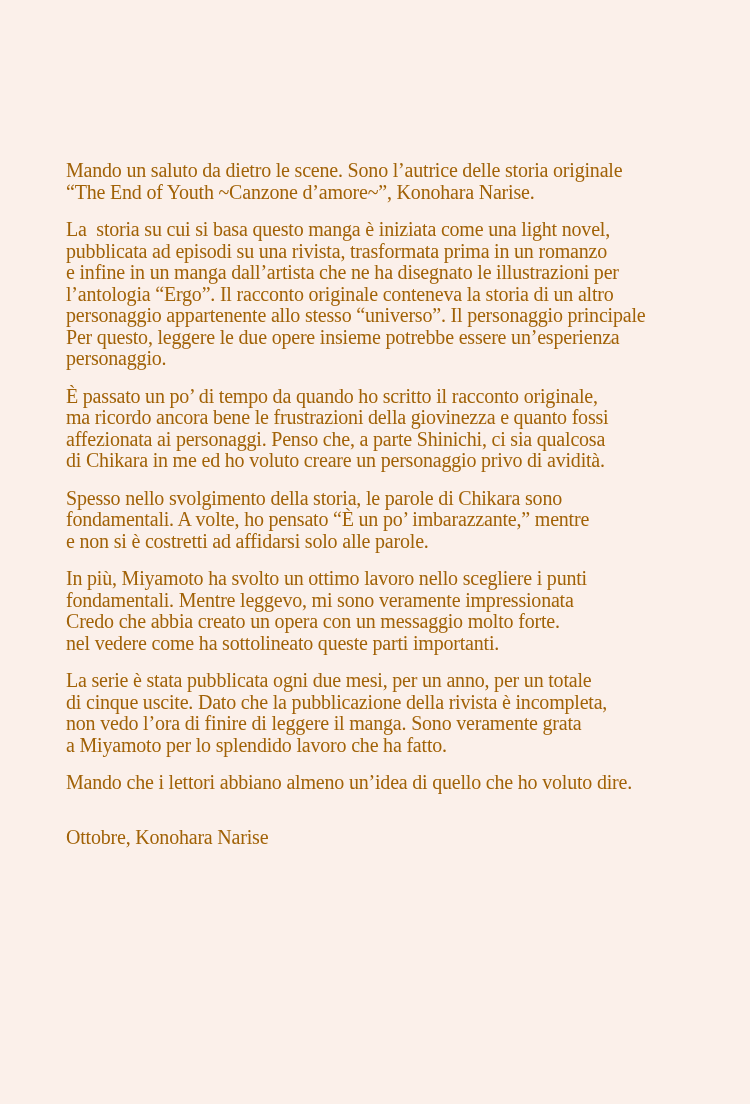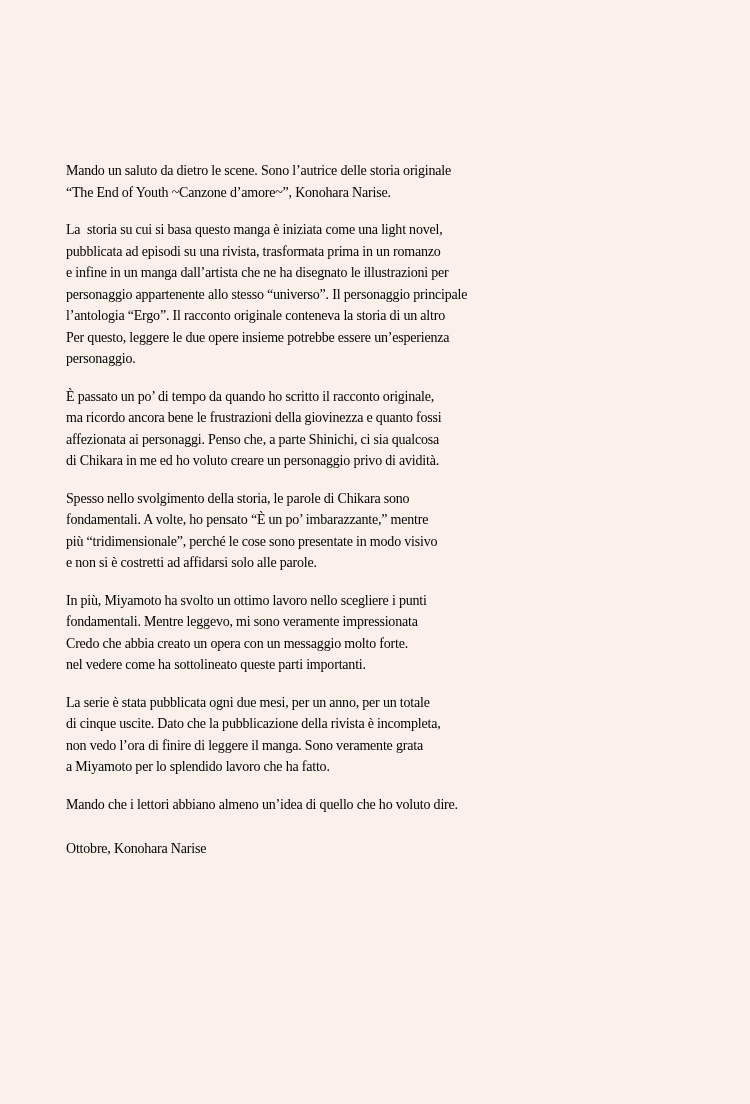"Mando un saluto da dietro" .text-block { color: #000000 -> #a16207; font-size: 14px -> 20px }
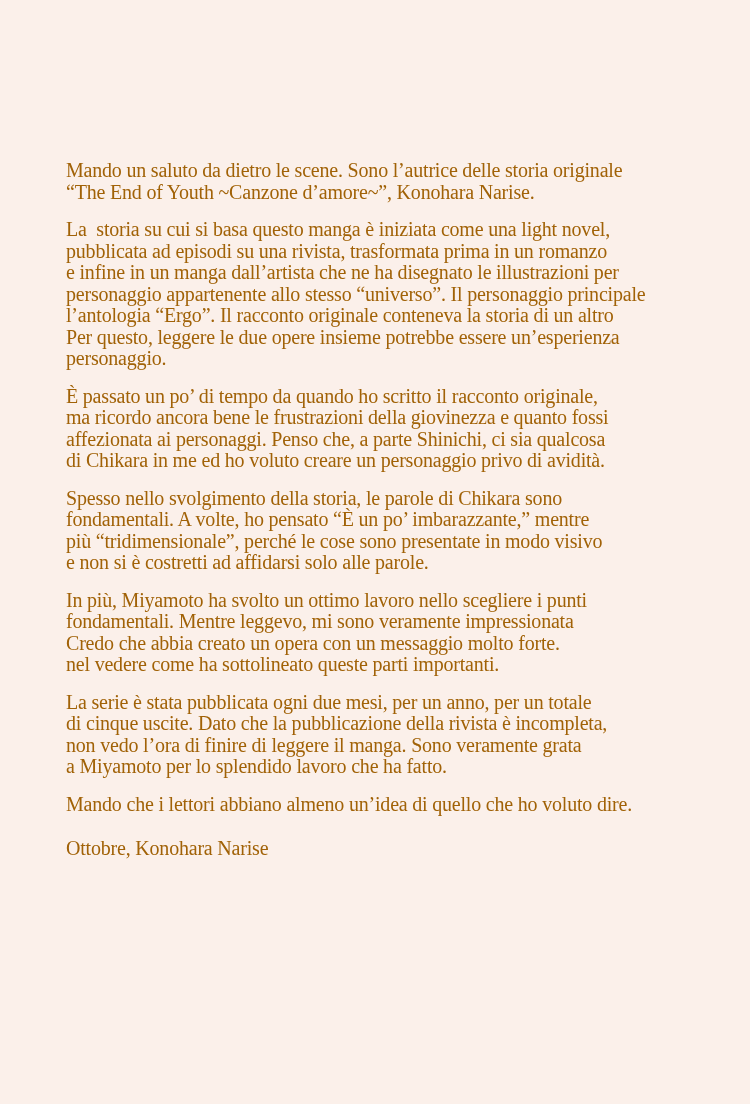"personaggio appartenente allo stesso" div.line { order: before "l’antologia “Ergo”. Il racconto" -> after "l’antologia “Ergo”. Il racconto" }
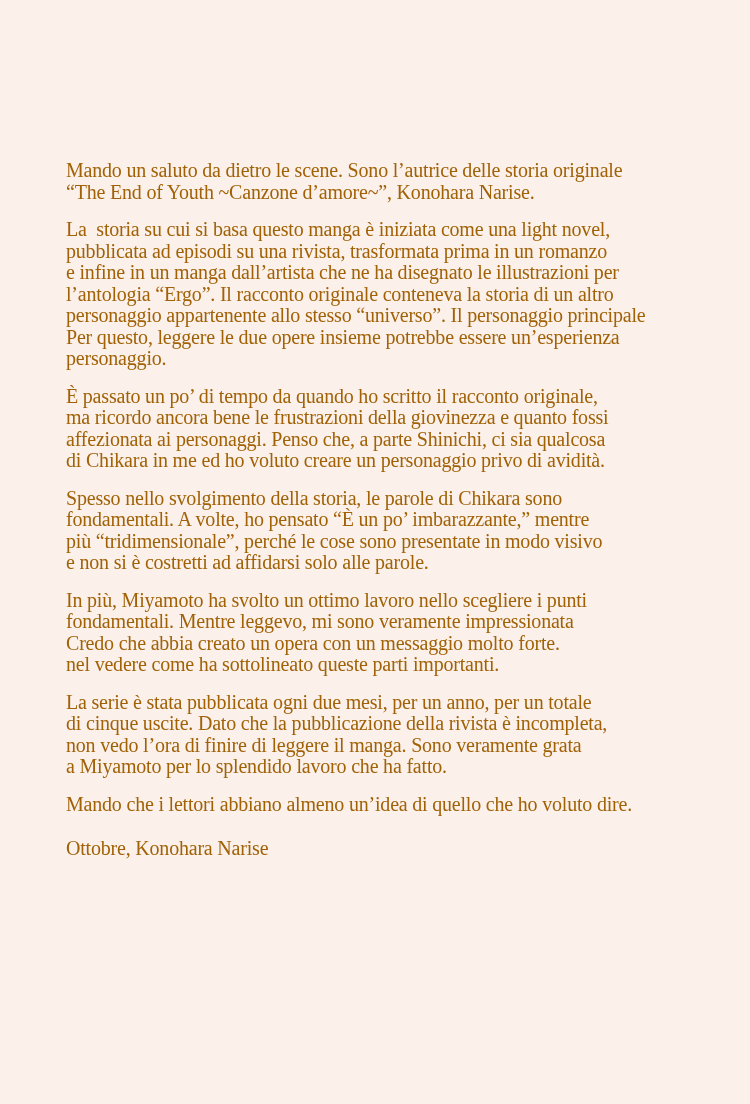"più “tridimensionale”, perché le cose" div.line { html: <div>più “tridimensionale”, perché le cose sono presentate in modo visivo</div> -> none }
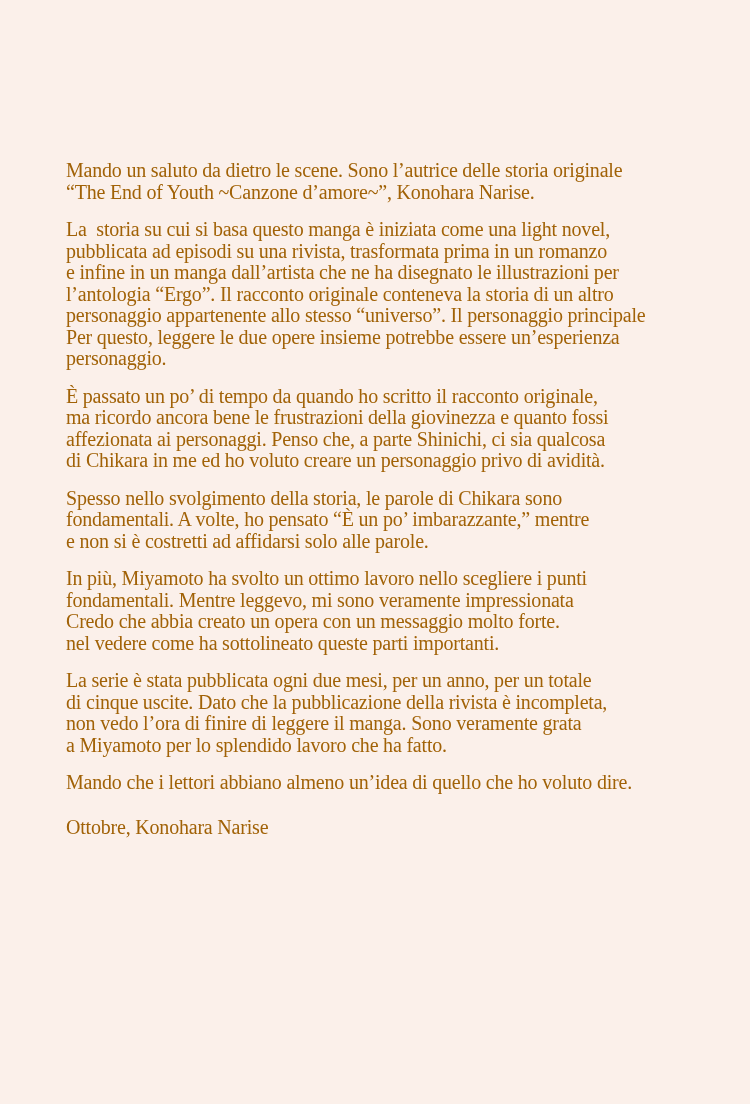"Ottobre, Konohara Narise" .signature { margin-top: 23px -> 33px }
